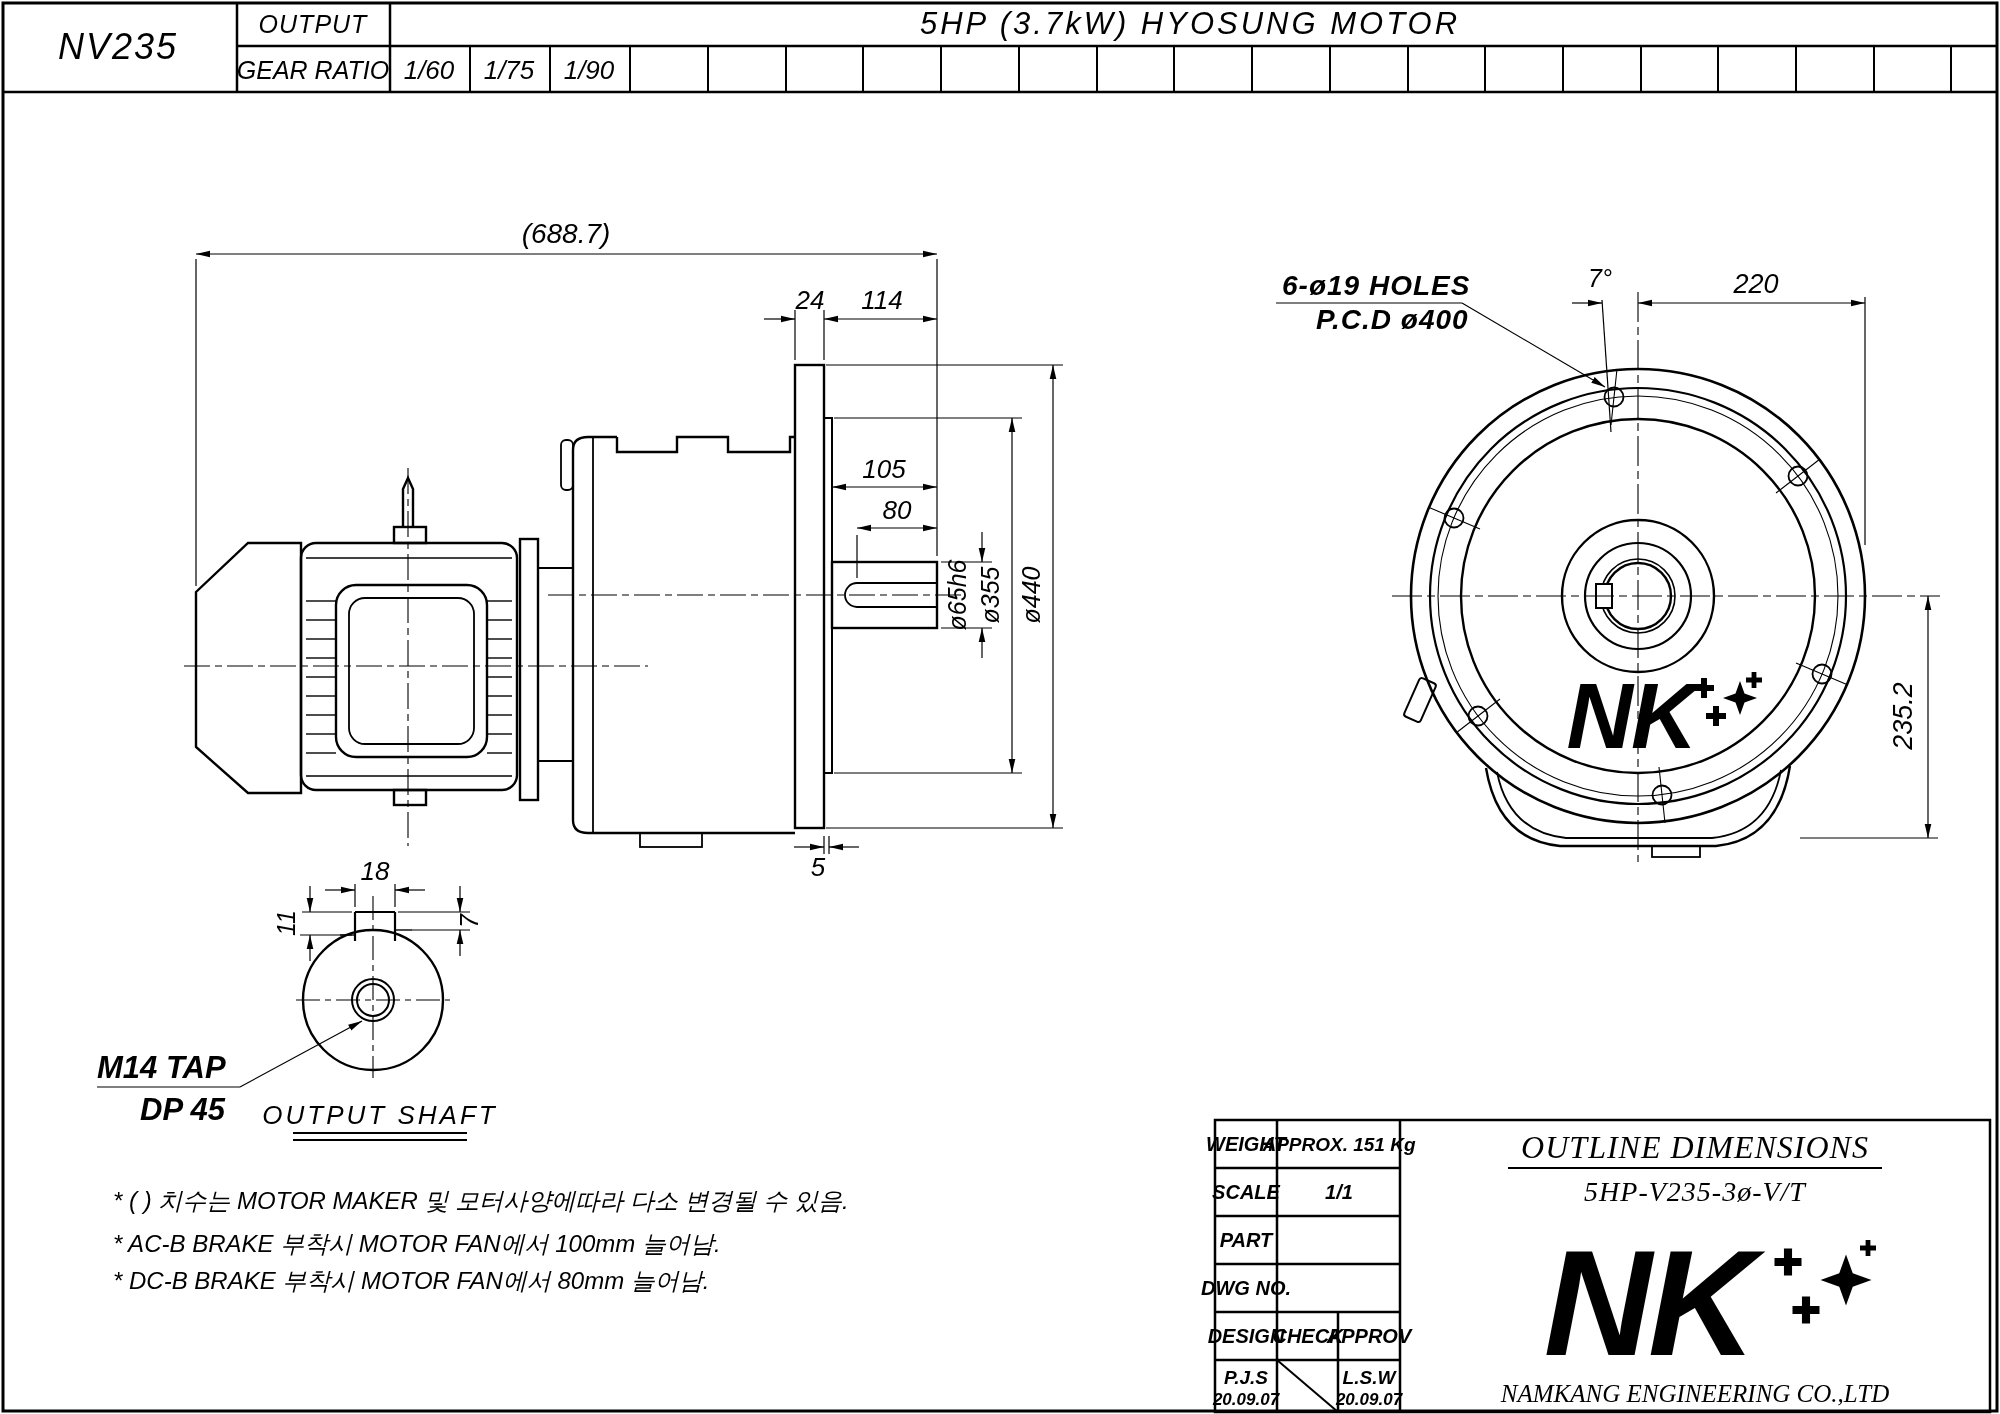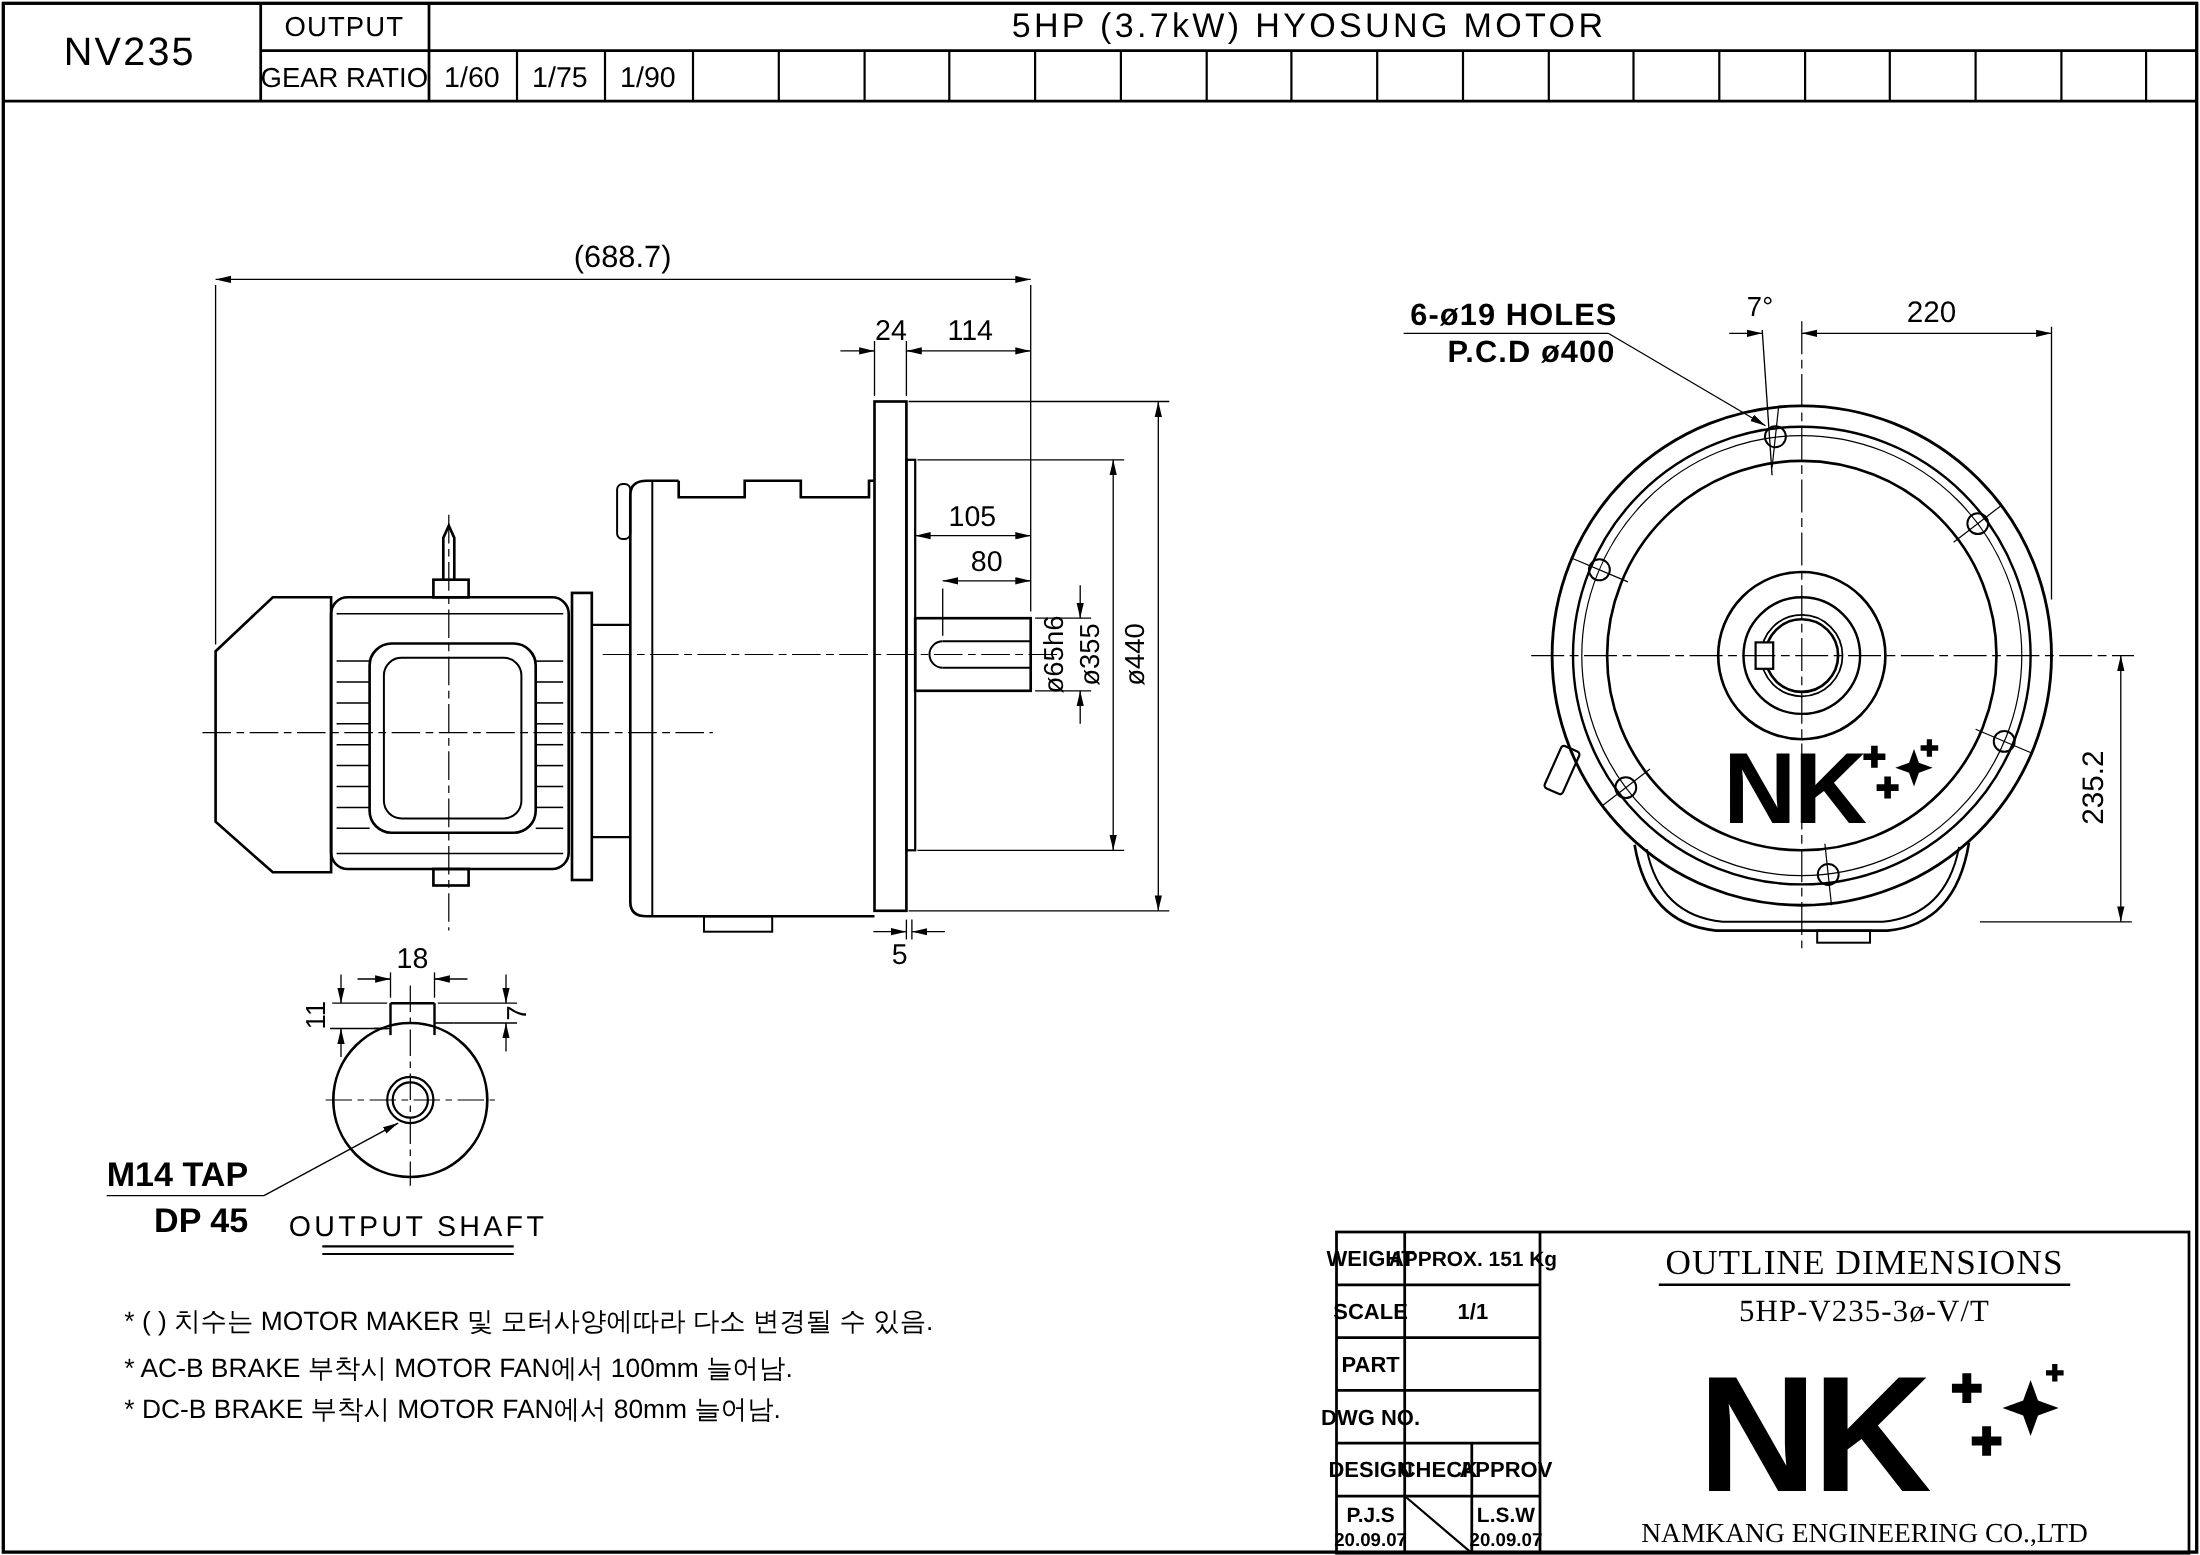"NV235" .page { font-style: none -> italic }
